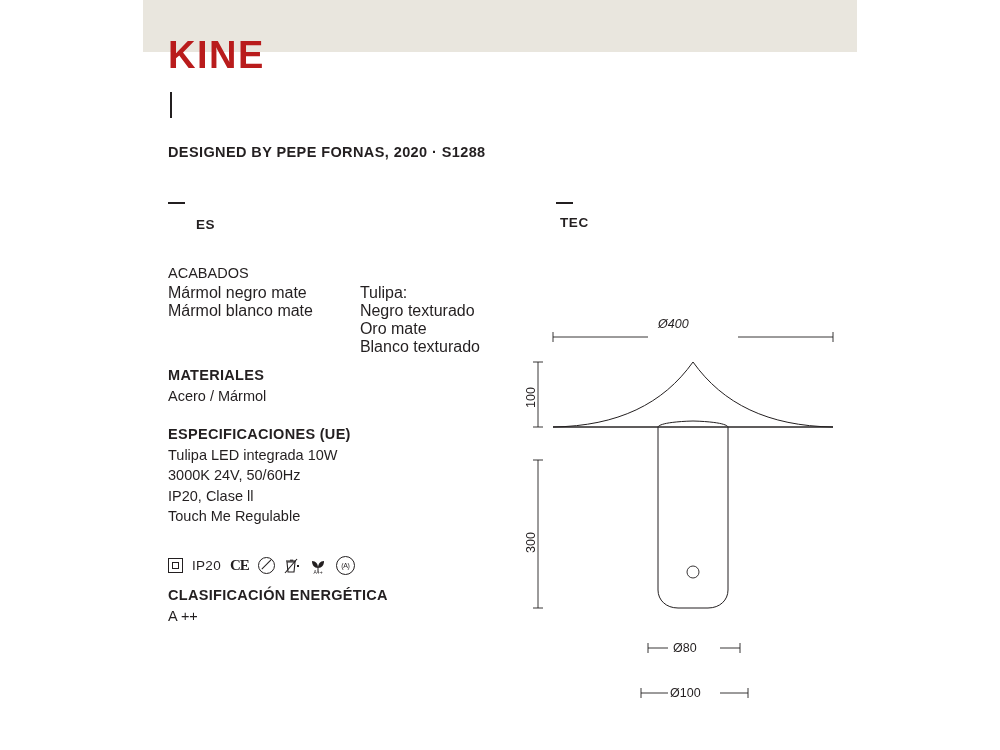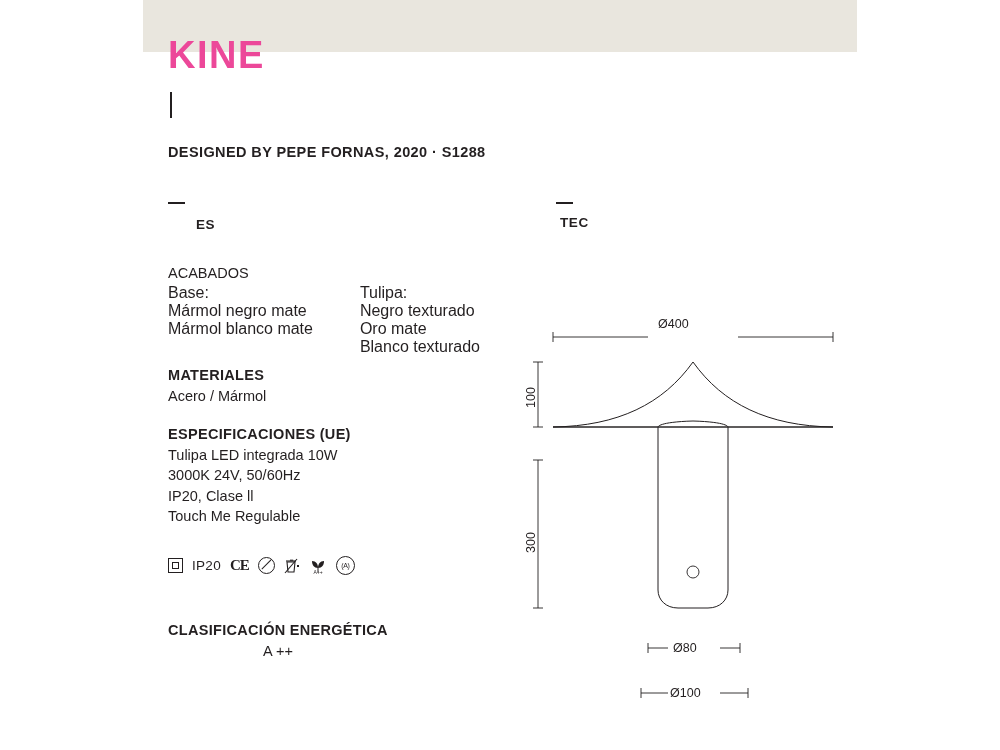"KINE" .title { color: #ec4899 -> #b91c1c }
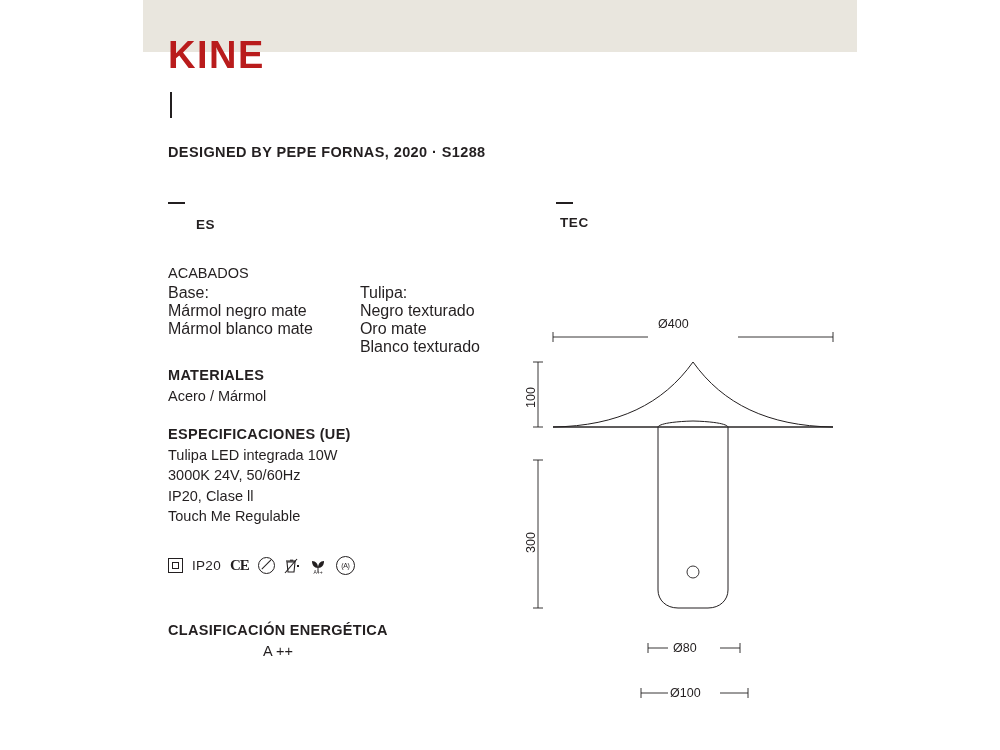"Base:" div.sub { html: <div>Base:</div> -> none }
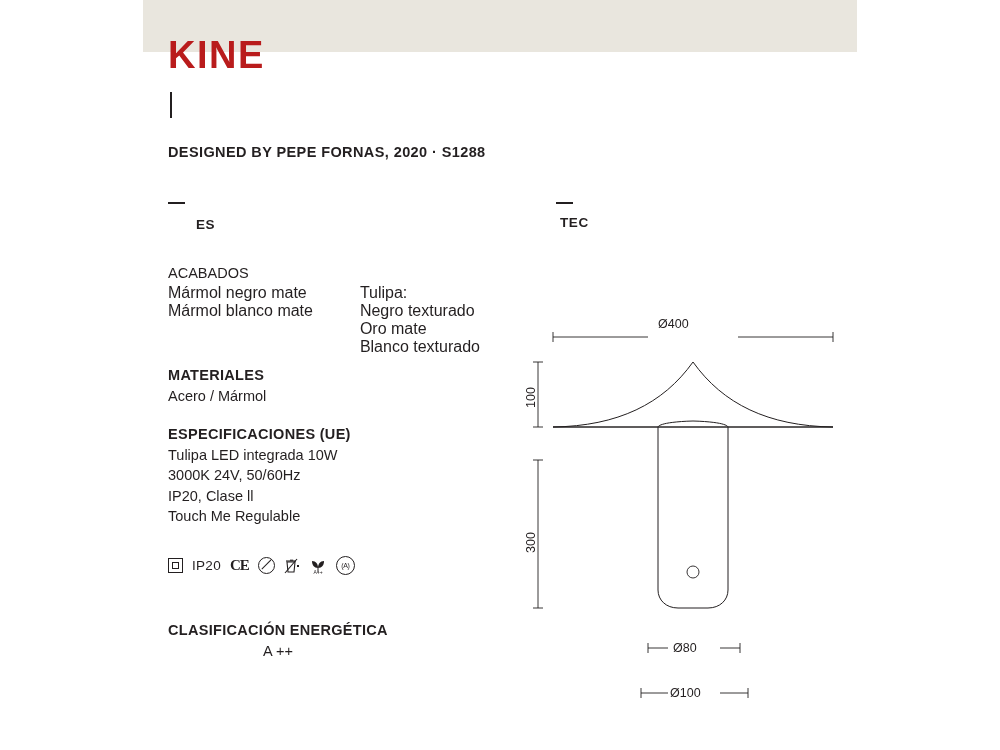"Ø400" div.dim-text { font-style: none -> italic }
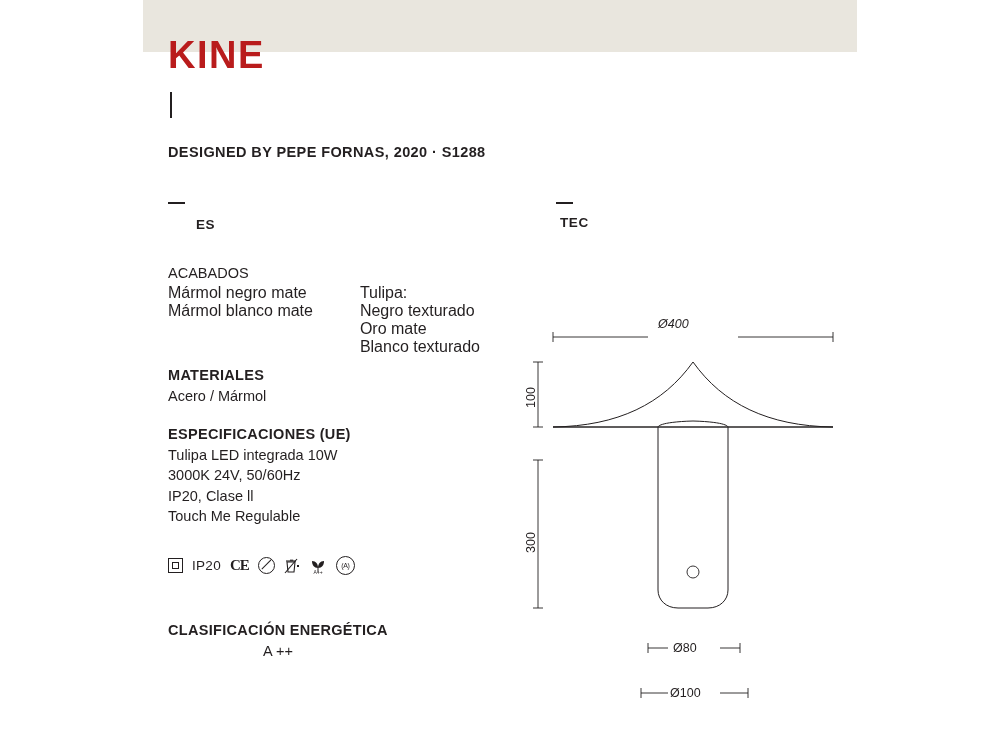"CLASIFICACIÓN ENERGÉTICA" #clasificacion { text-align: center -> none; top: 620px -> 585px }
